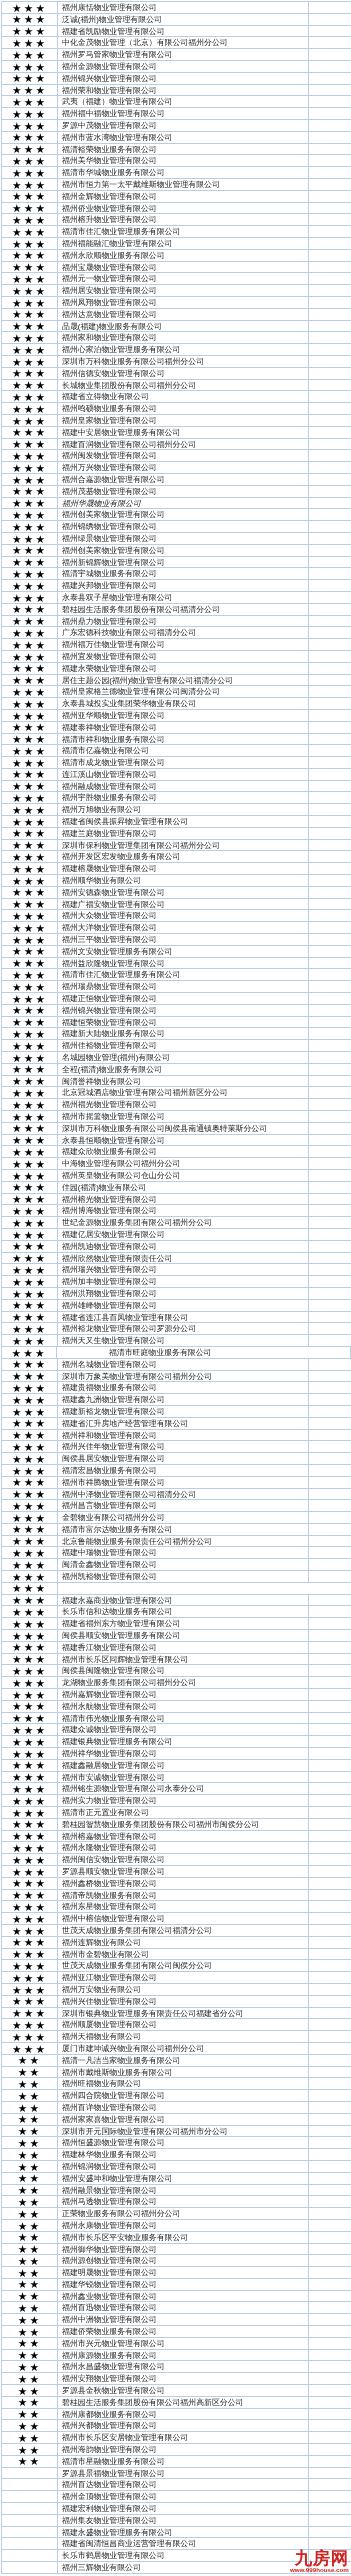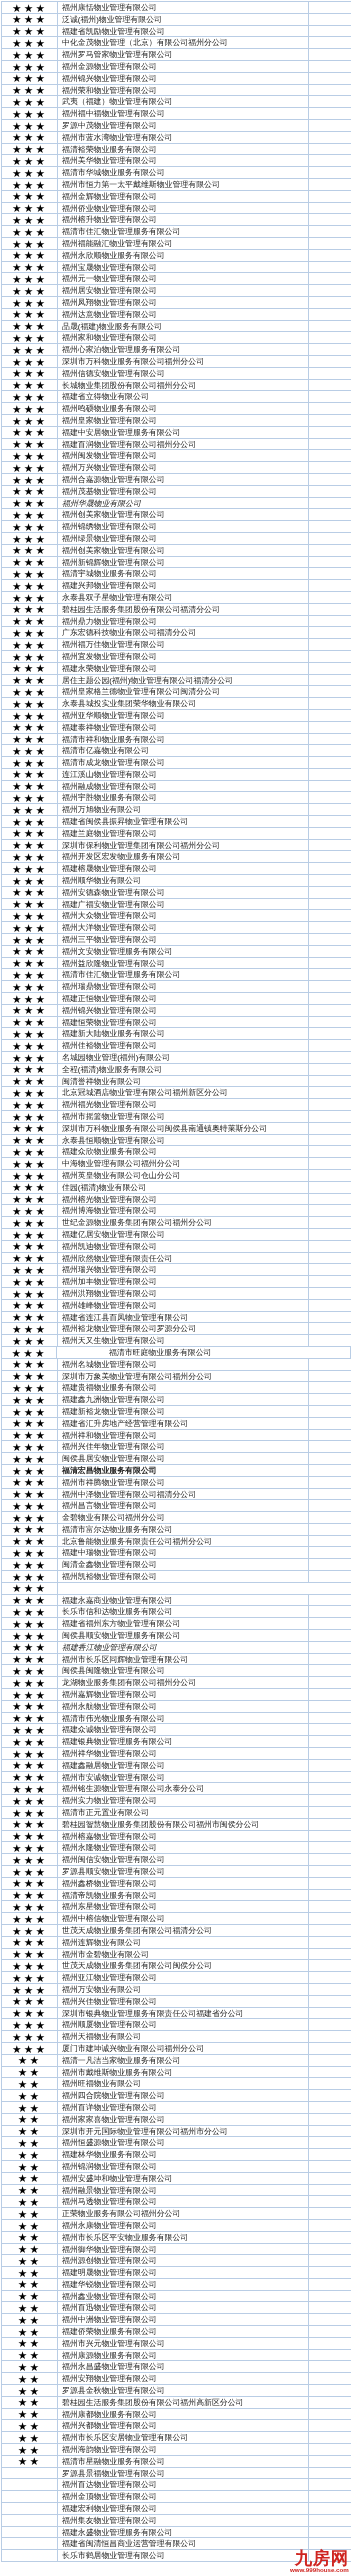"福清宏昌物业服务有限公司" div.cell-name { font-weight: bold -> none }
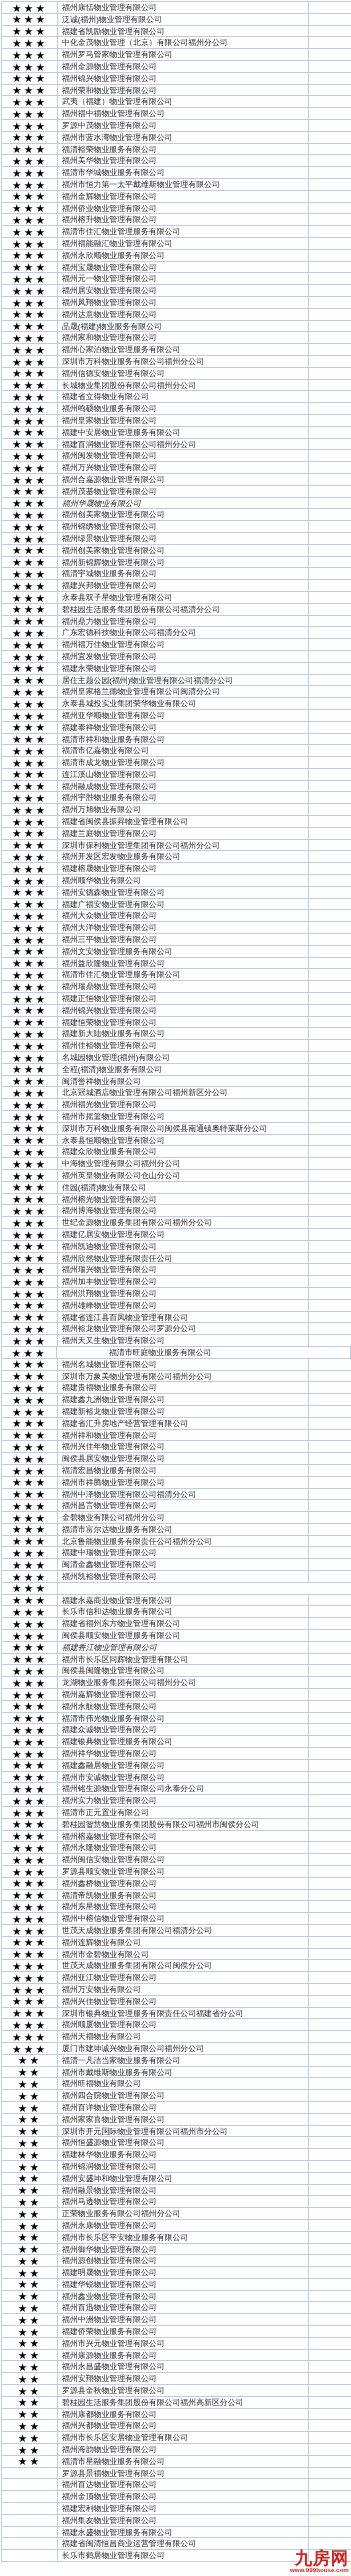"福建香江物业管理有限公司" div.cell-name { font-style: italic -> none }
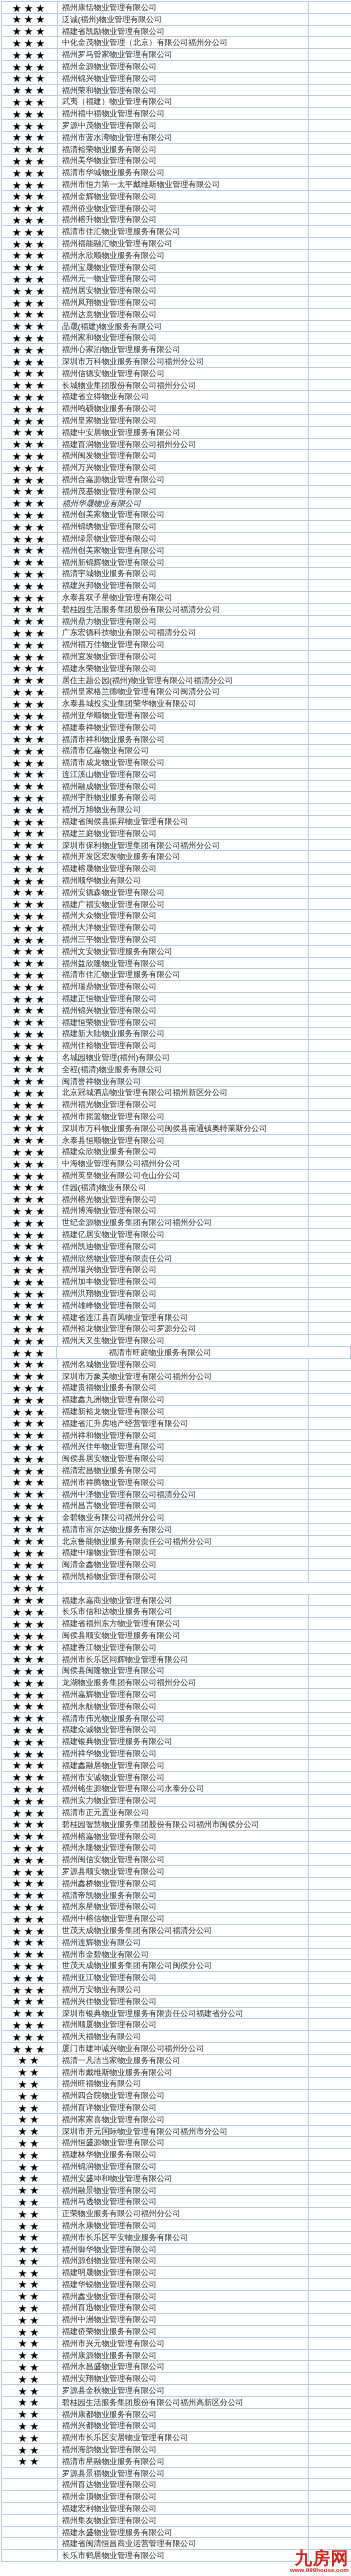"福州三辉物业有限公司" div.row { html: none -> <div> <div></div> <div>福州三辉物业有限公司</div> <div></div> </div> }
